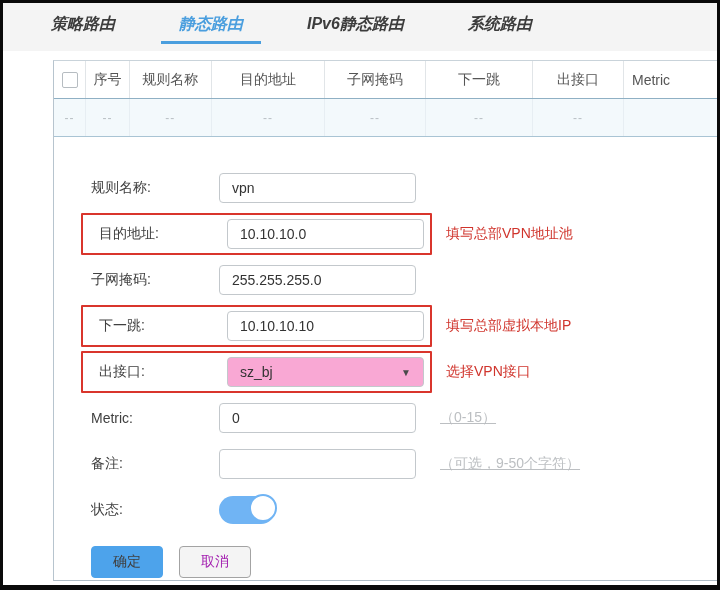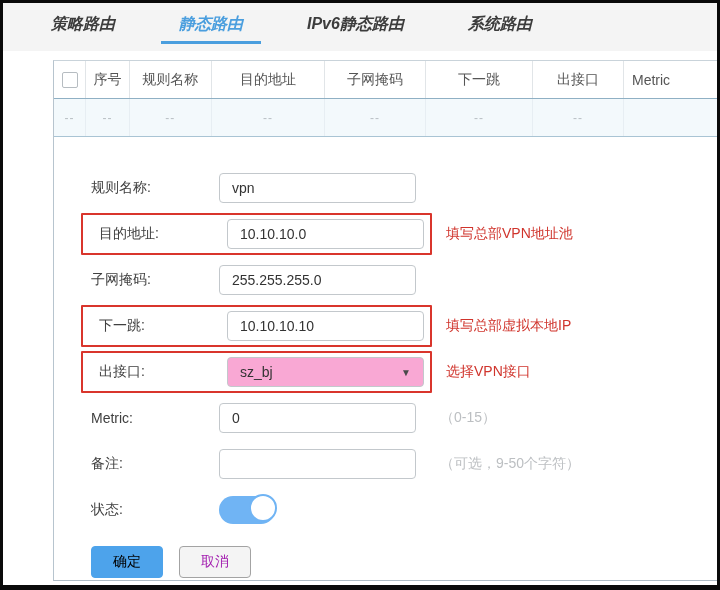"（0-15）" .hint { text-decoration: none -> underline }
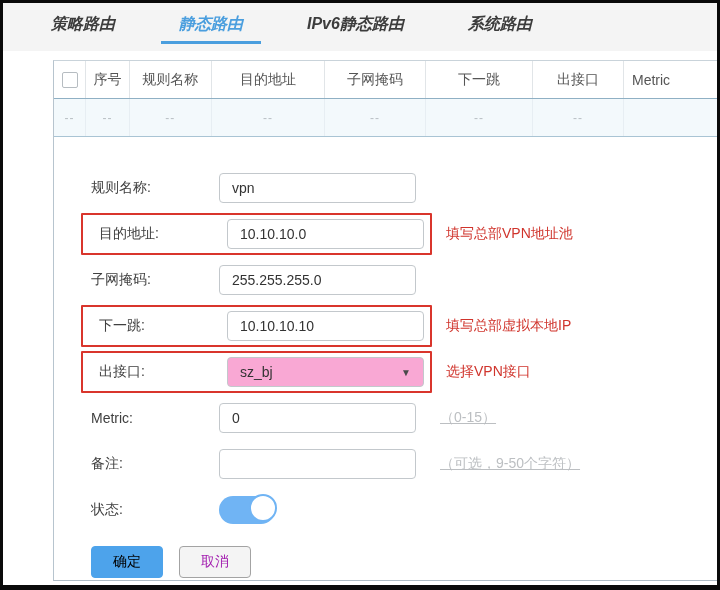"确定" .btn.primary { color: #000000 -> #404040 }
